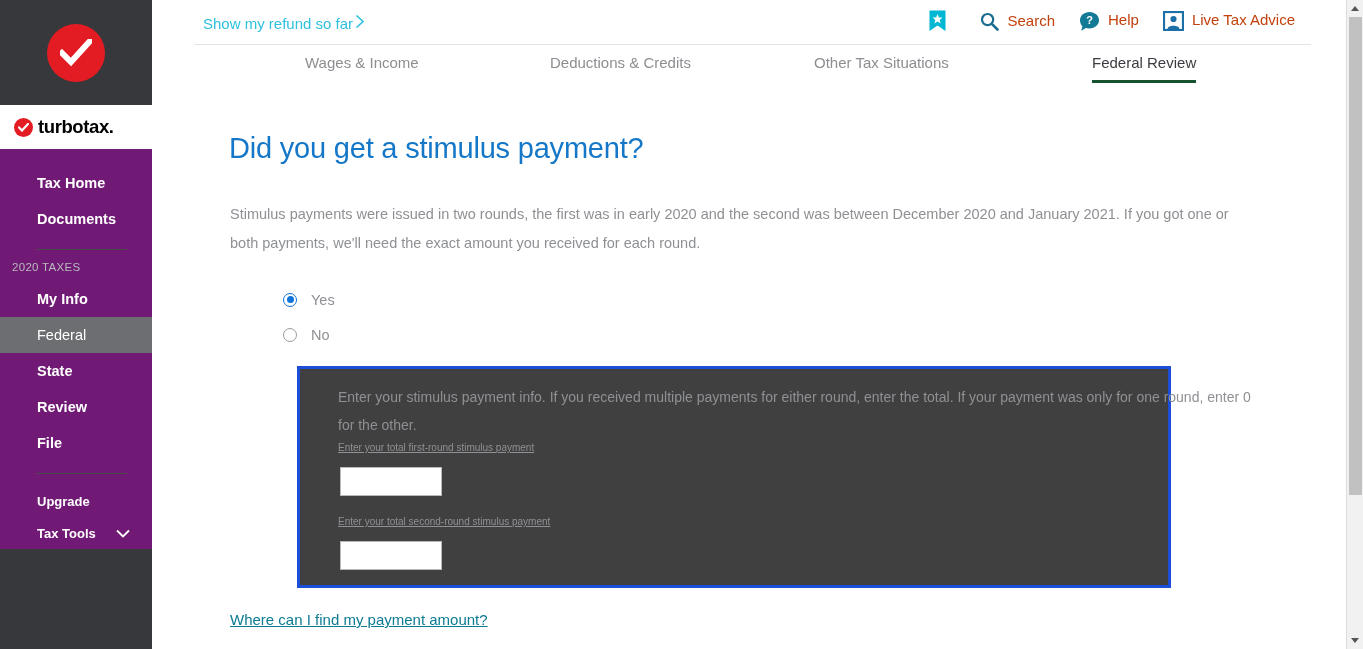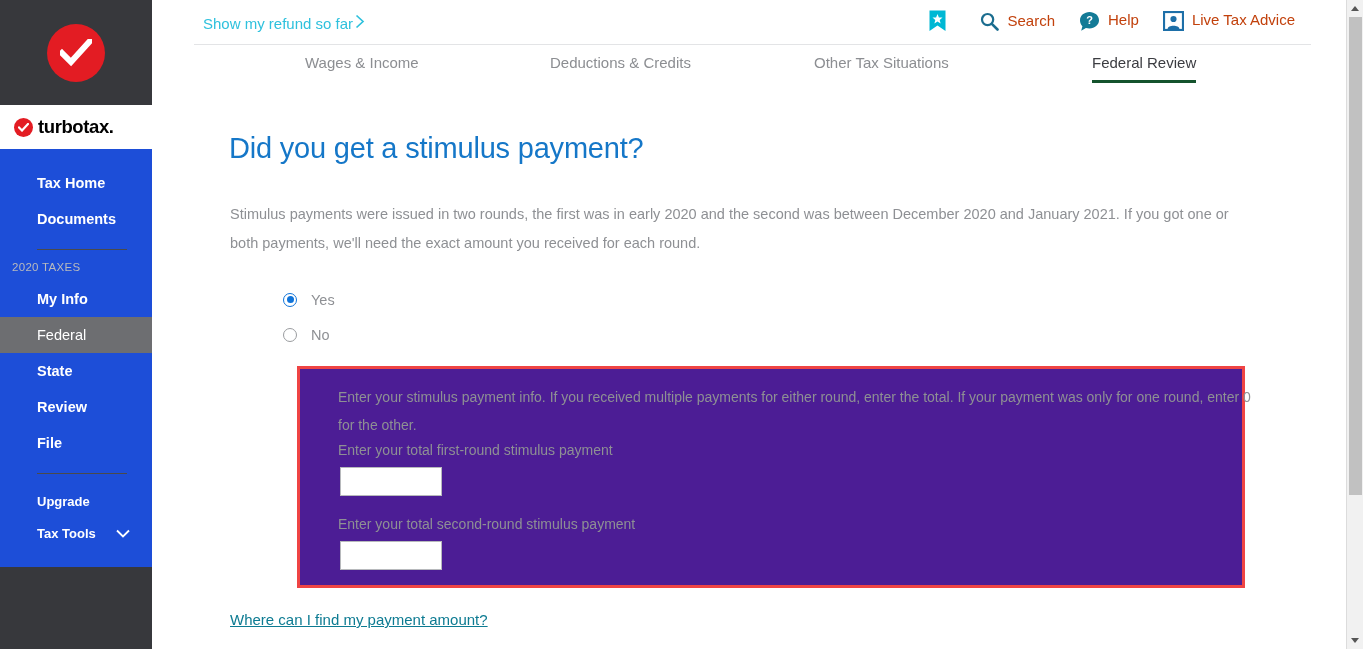"Tax Home" .nav-block { background: #1d4ed8 -> #701a75; padding-bottom: 18px -> none }
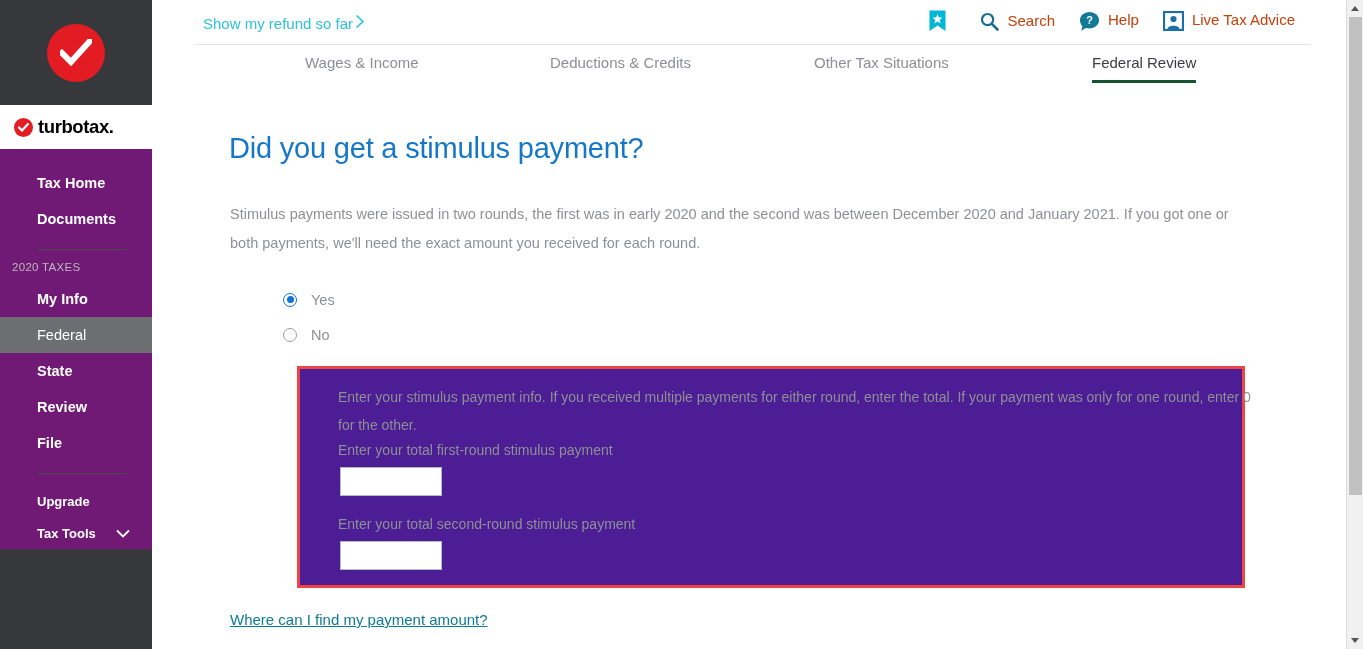"Enter your stimulus payment info." .red-box { background: #4c1d95 -> #404040; border: 3px solid #ef4444 -> 3px solid #1d4ed8; width: 948px -> 874px }
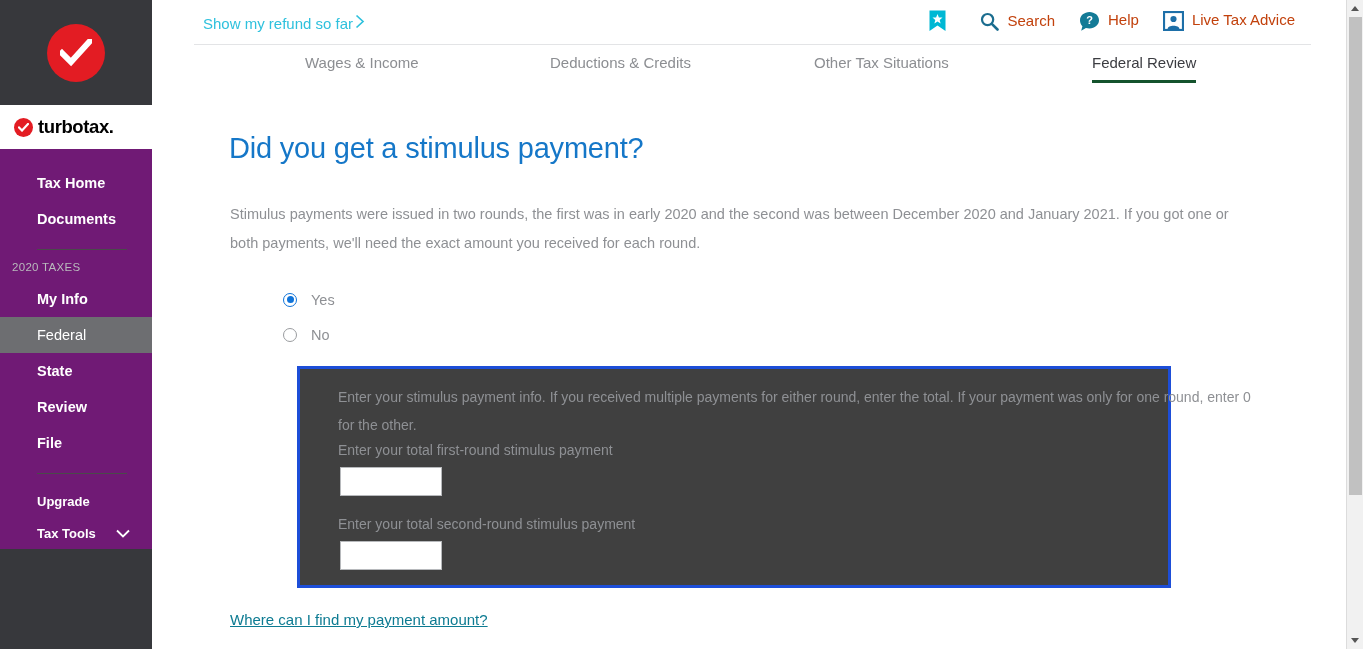"Enter your total first-round stimulus" .field-label { font-size: 14px -> 10px; text-decoration: none -> underline }
